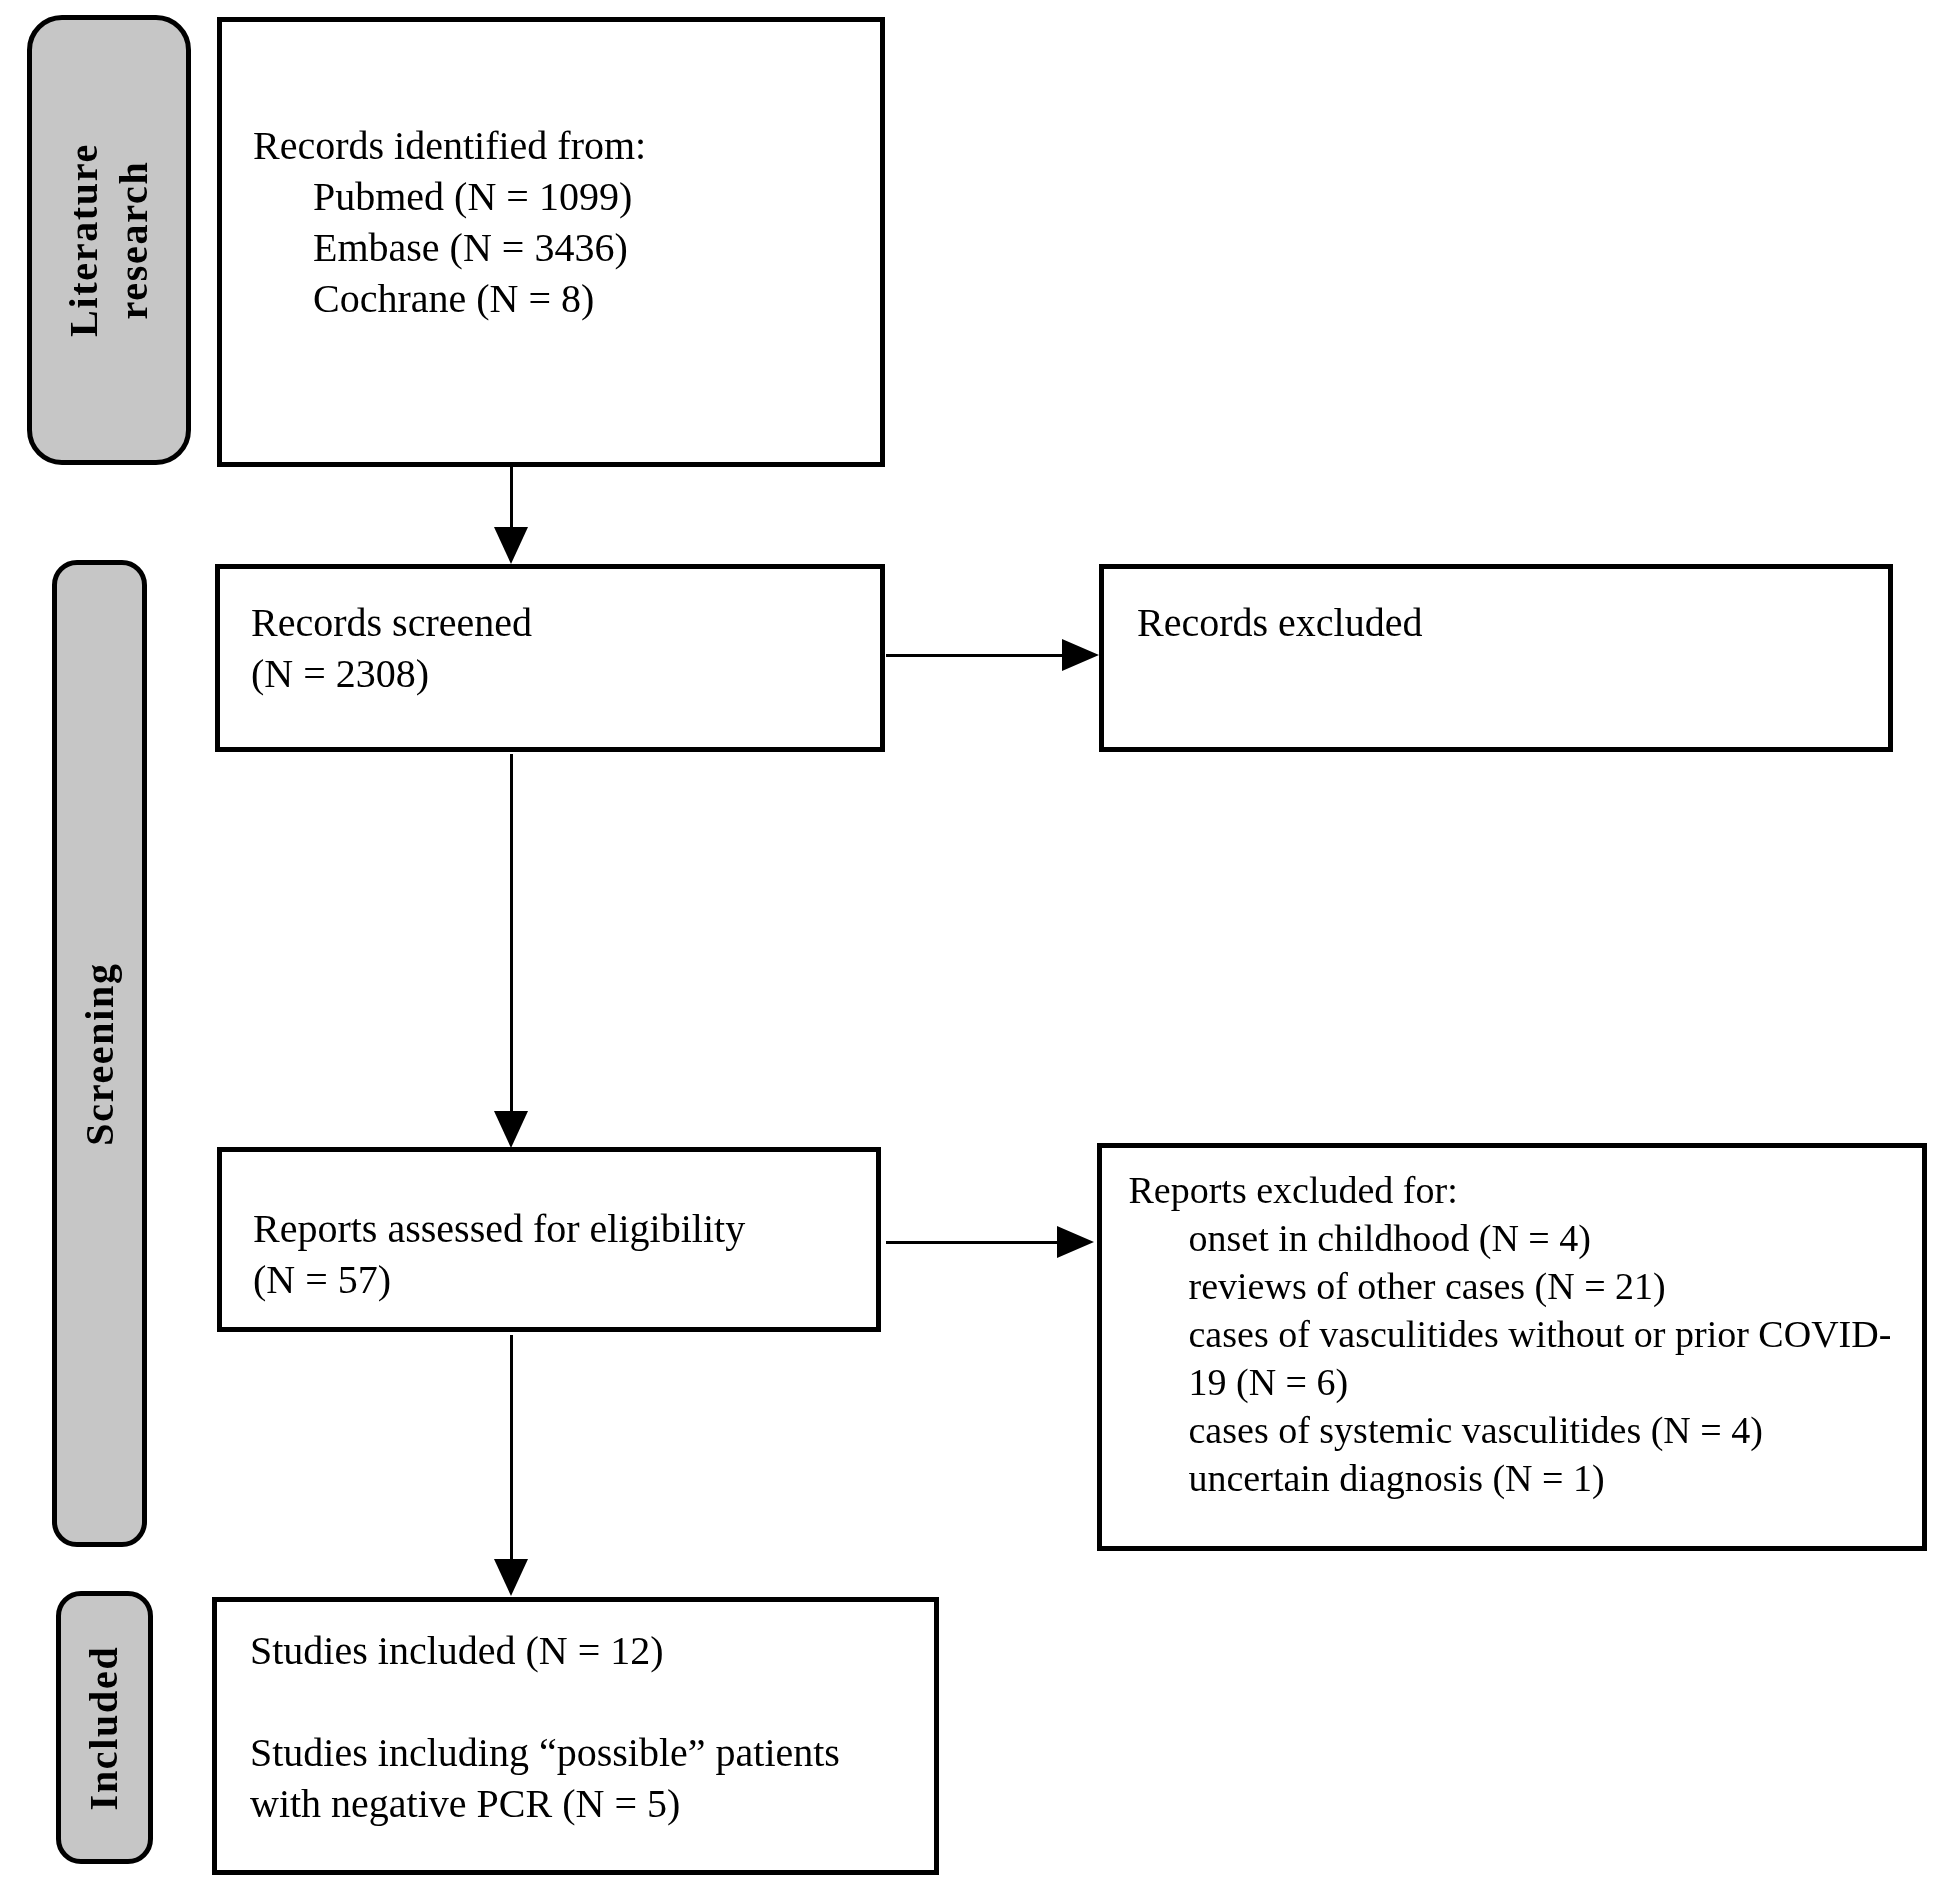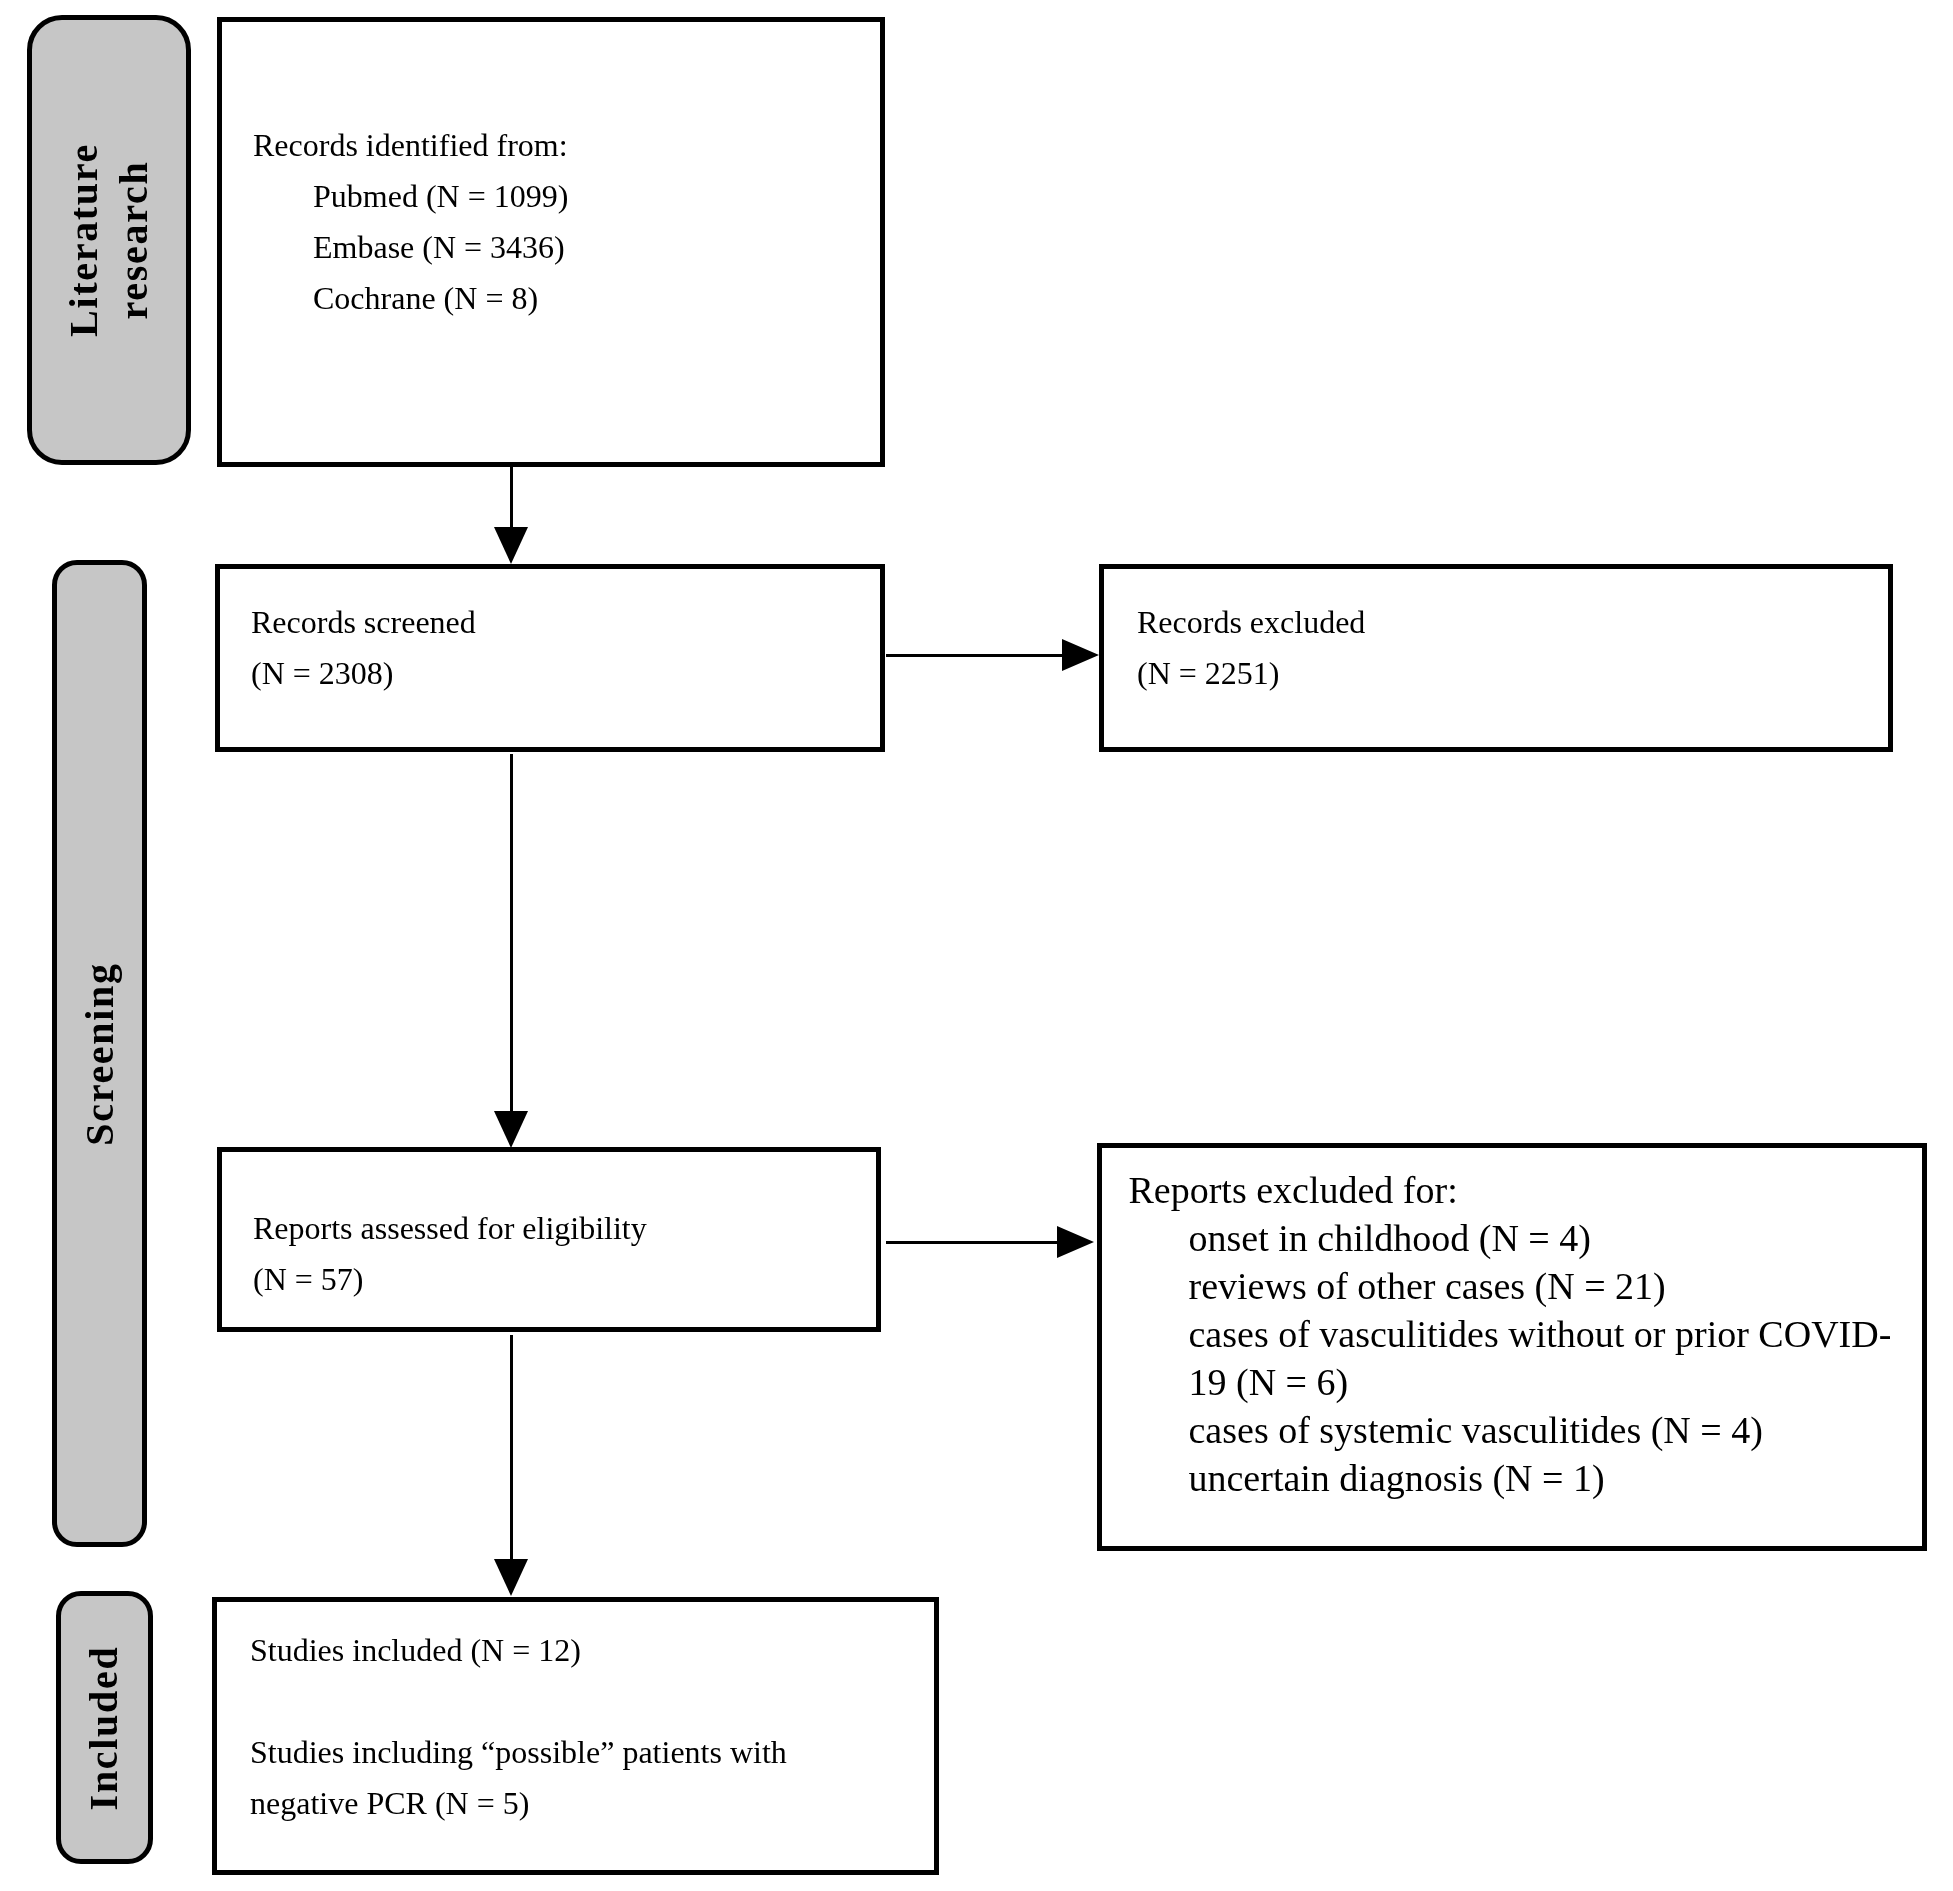"Records identified from:" .box { font-size: 32px -> 40px }
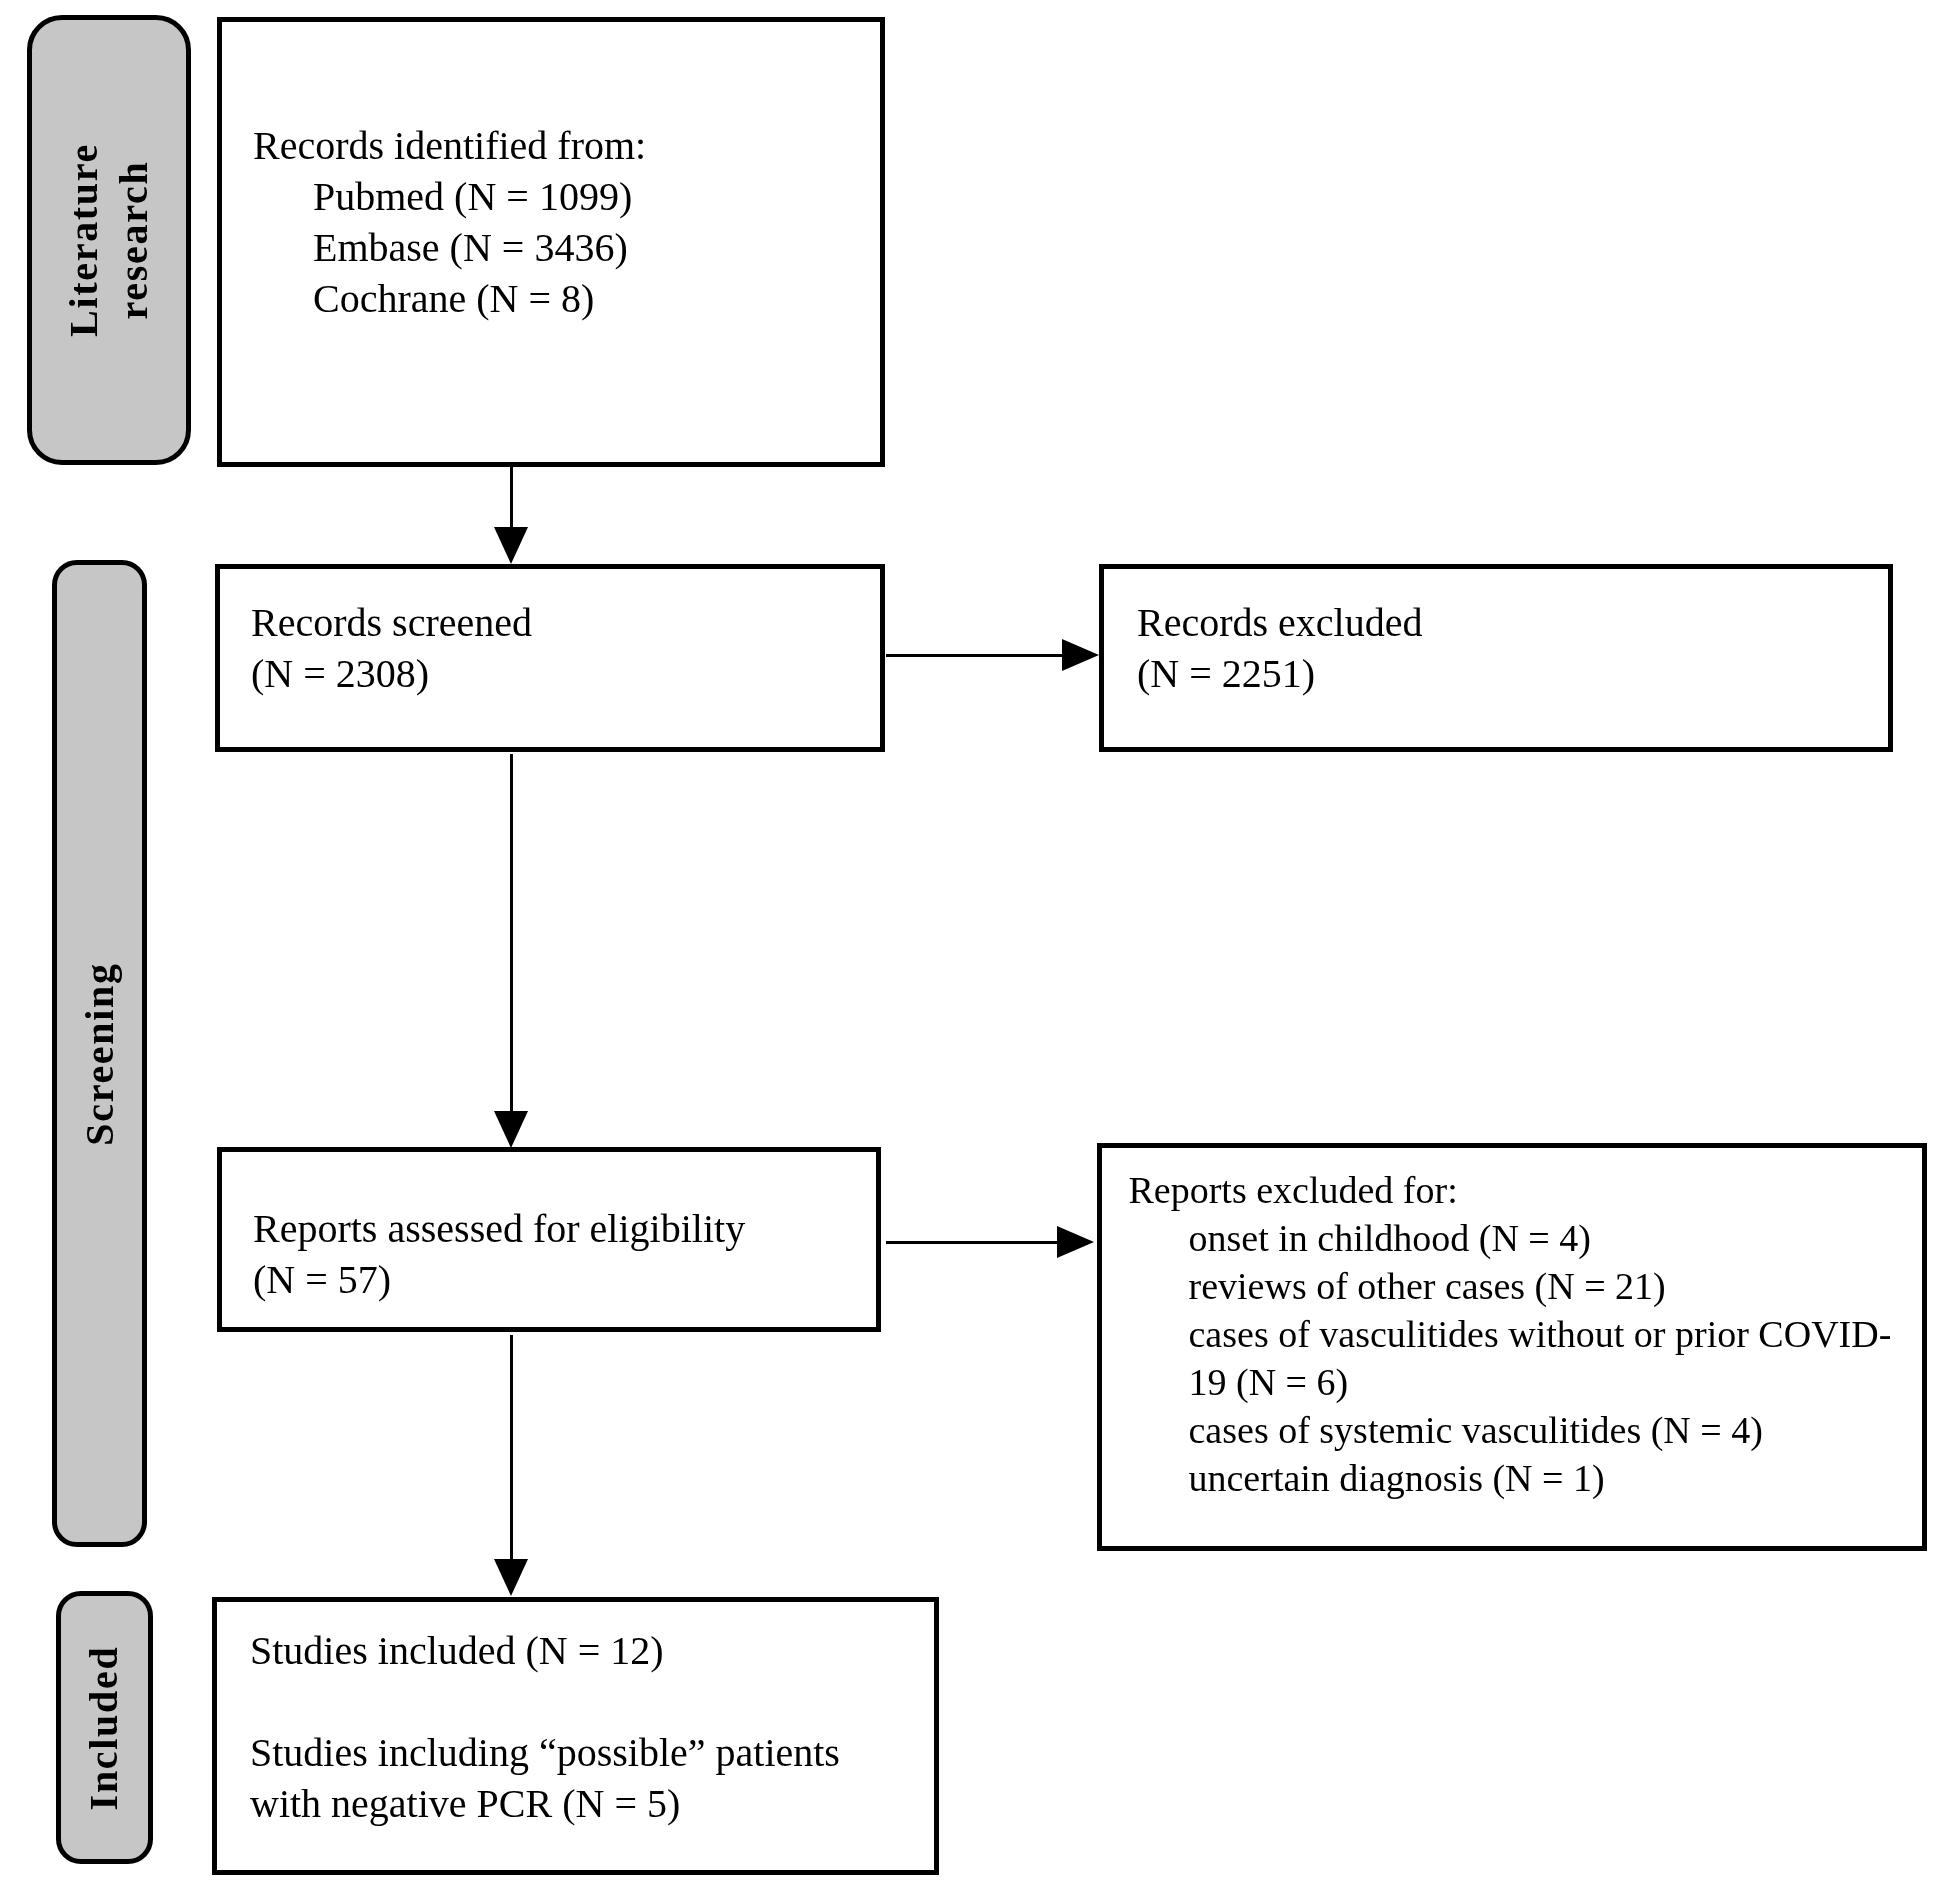"(N = 2251)" div { html: <div>(N = 2251)</div> -> none }
